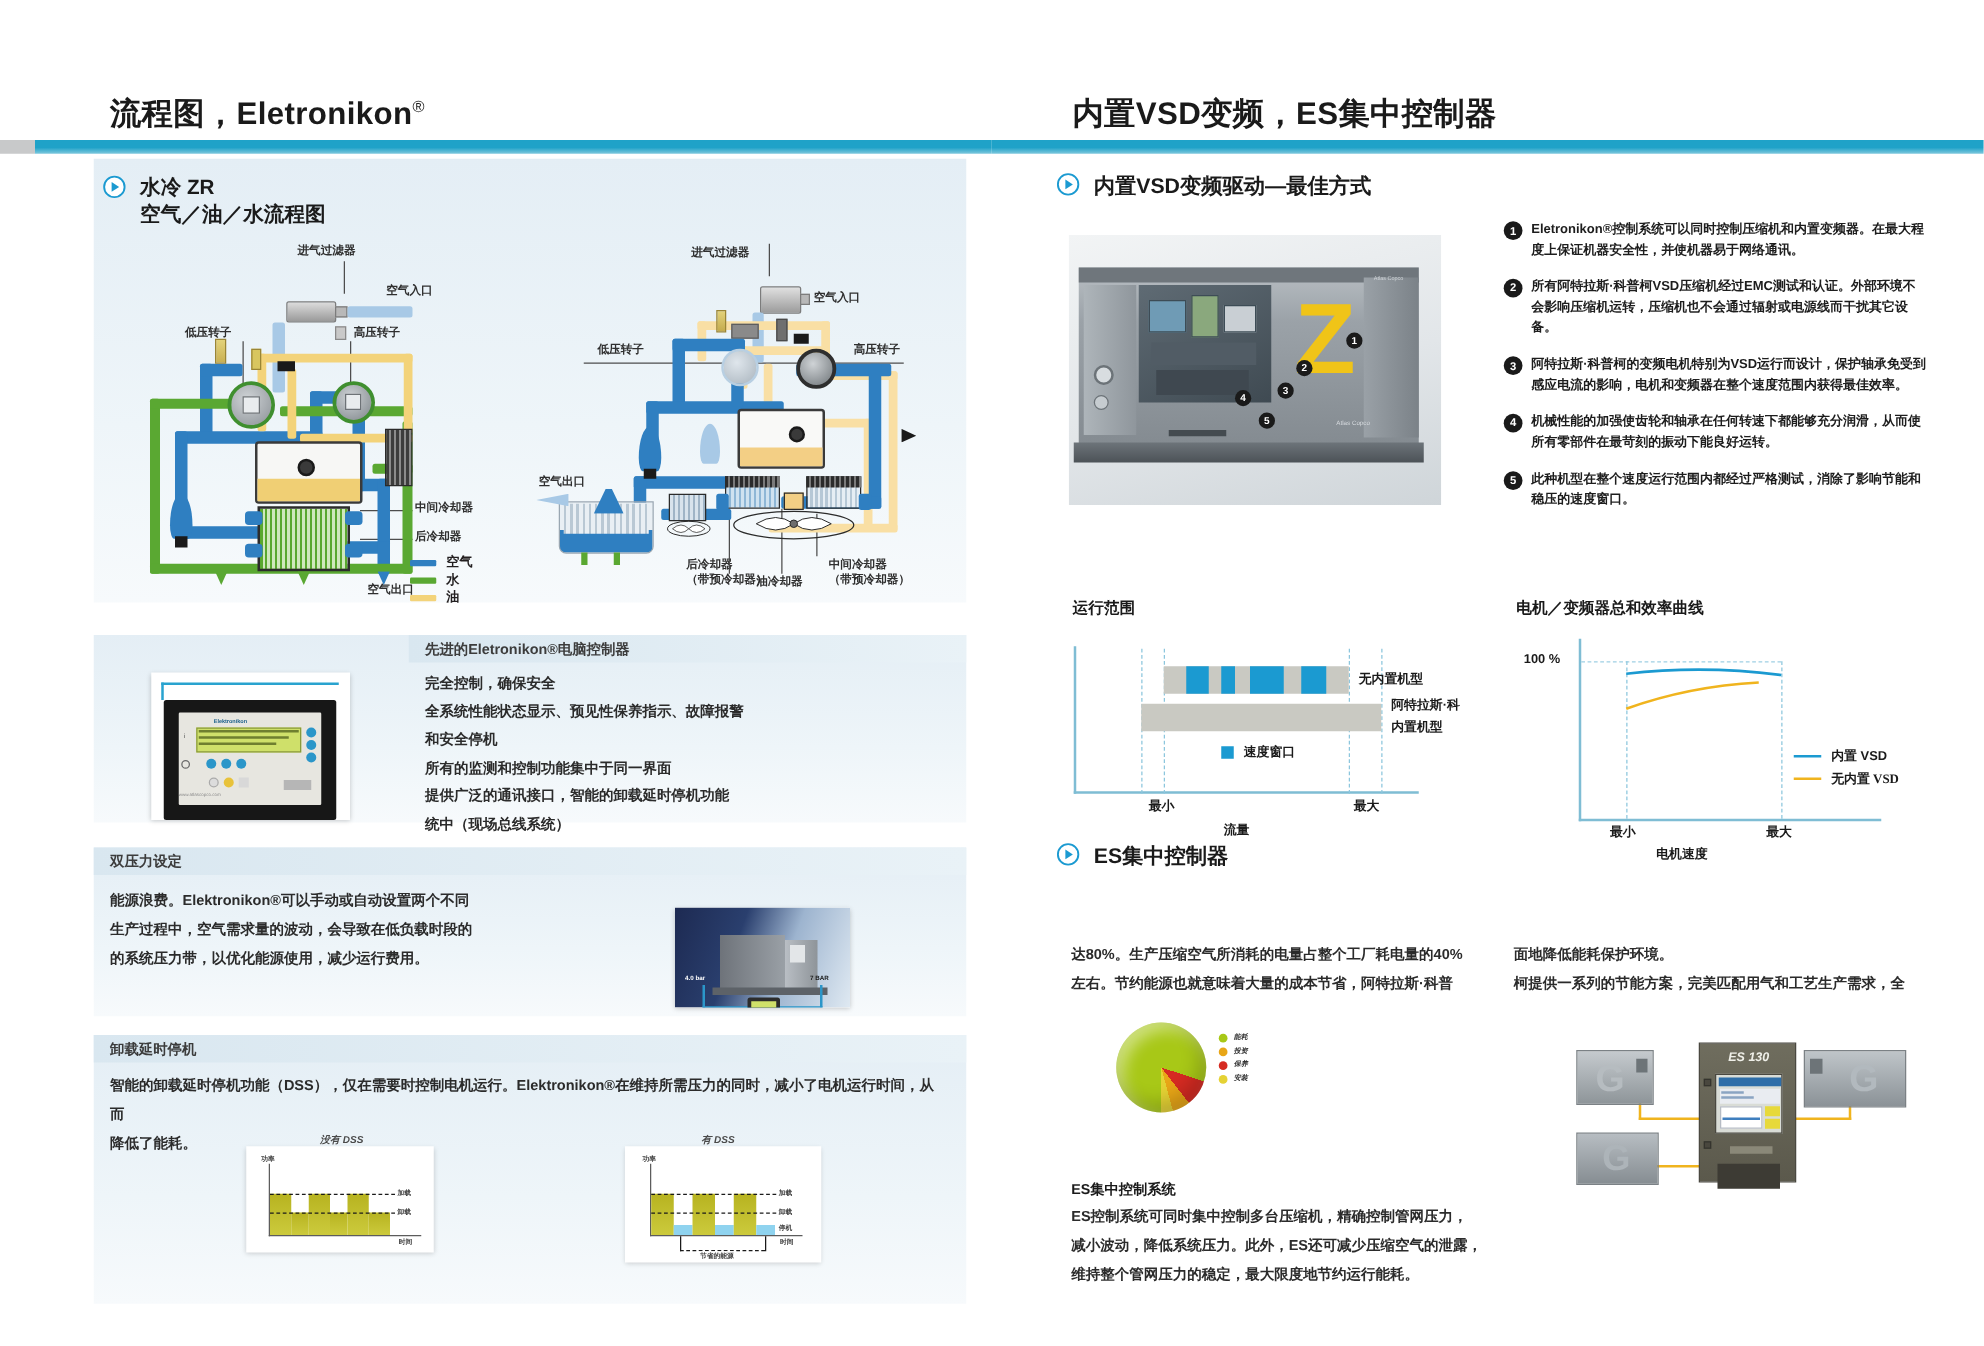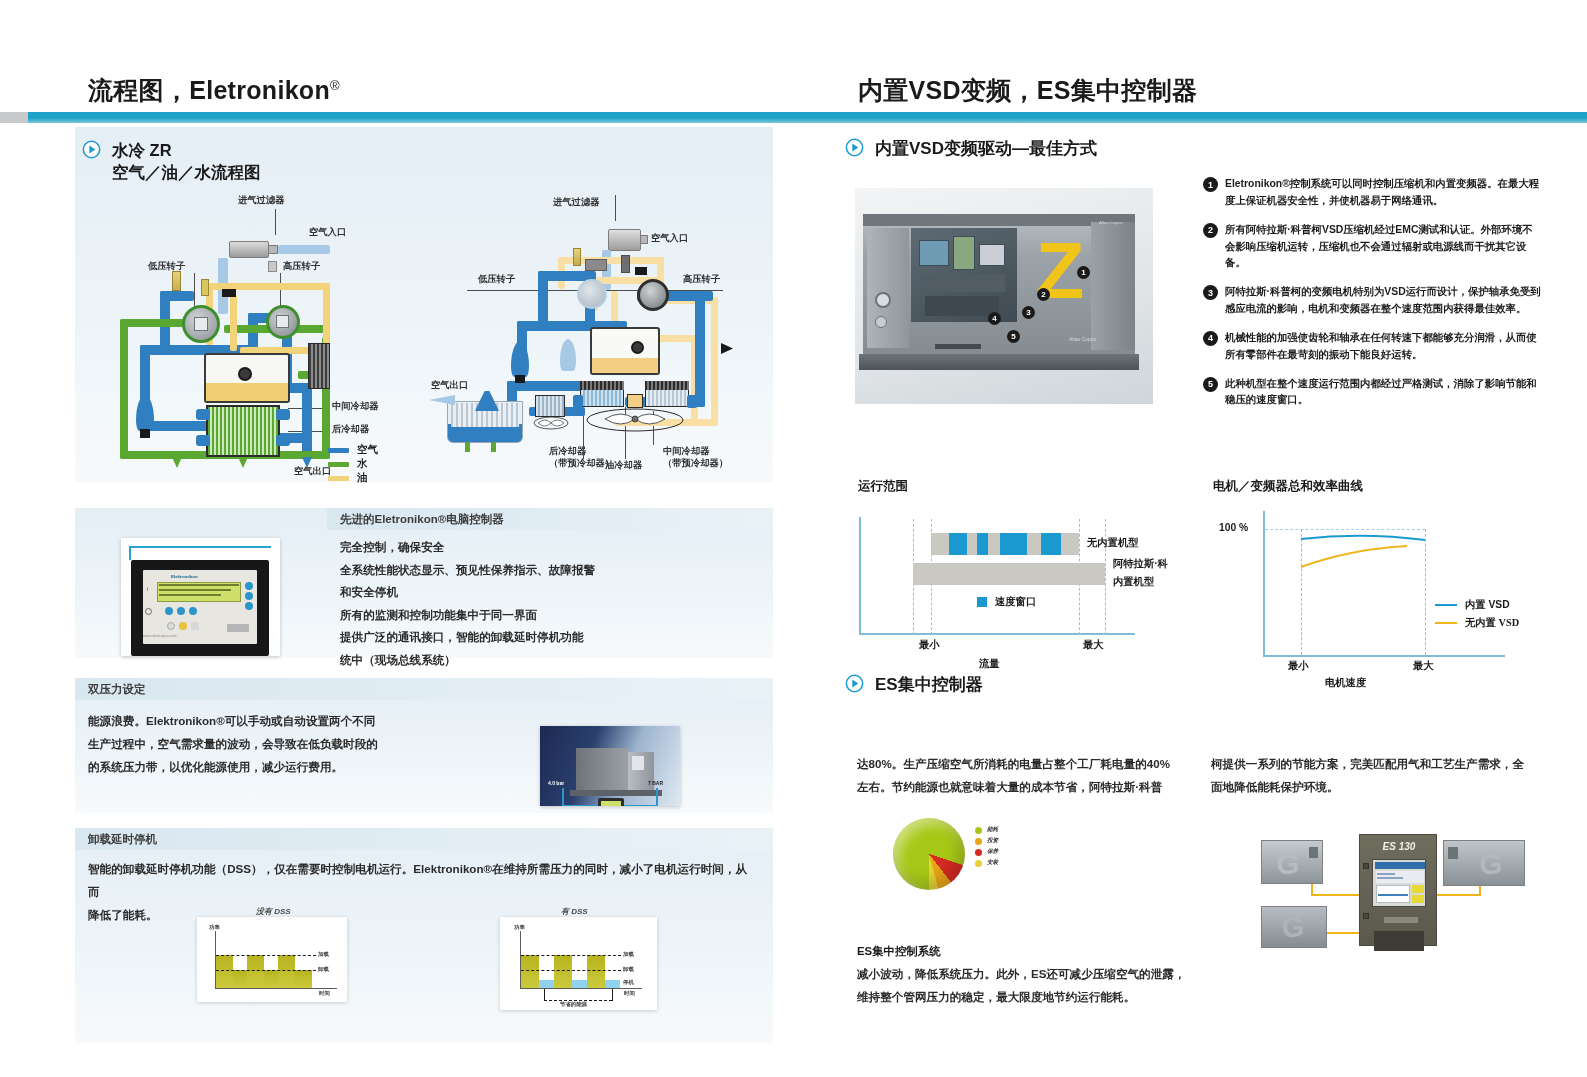"柯提供一系列的节能方案，完美匹配用气和工艺生产需求，全" div { order: before "面地降低能耗保护环境。" -> after "面地降低能耗保护环境。" }
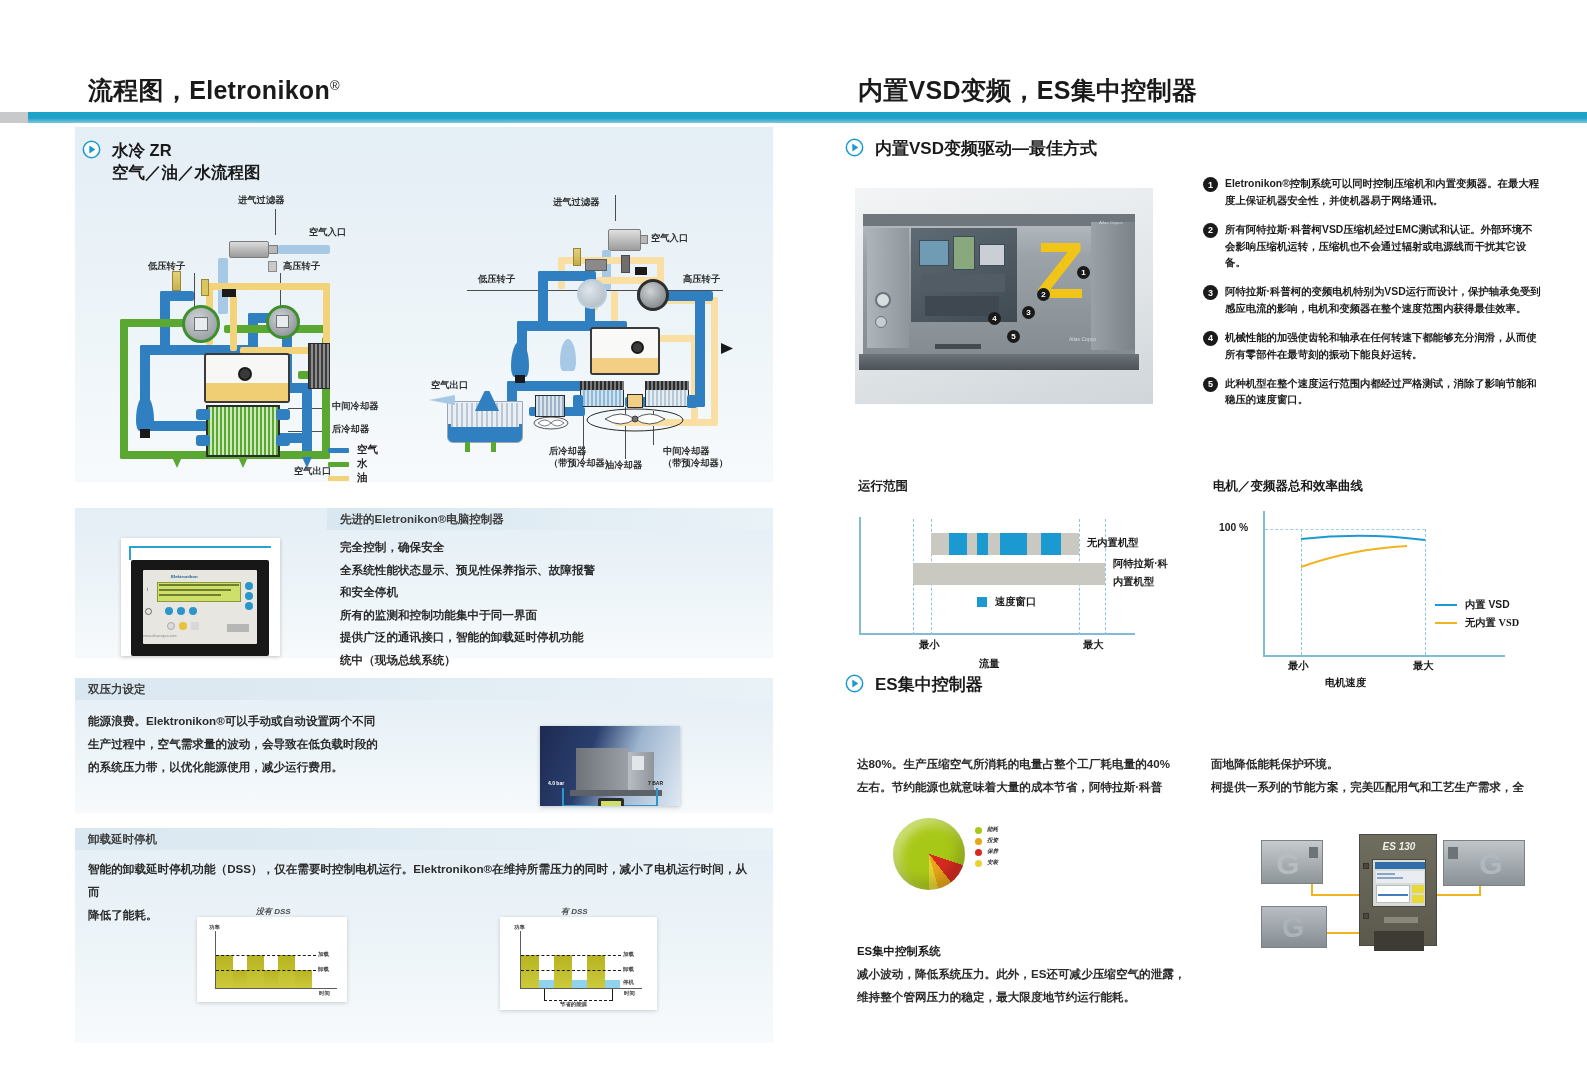"ES控制系统可同时集中控制多台压缩机，精确控制管网压力，" div { html: none -> <div>ES控制系统可同时集中控制多台压缩机，精确控制管网压力，</div> }
